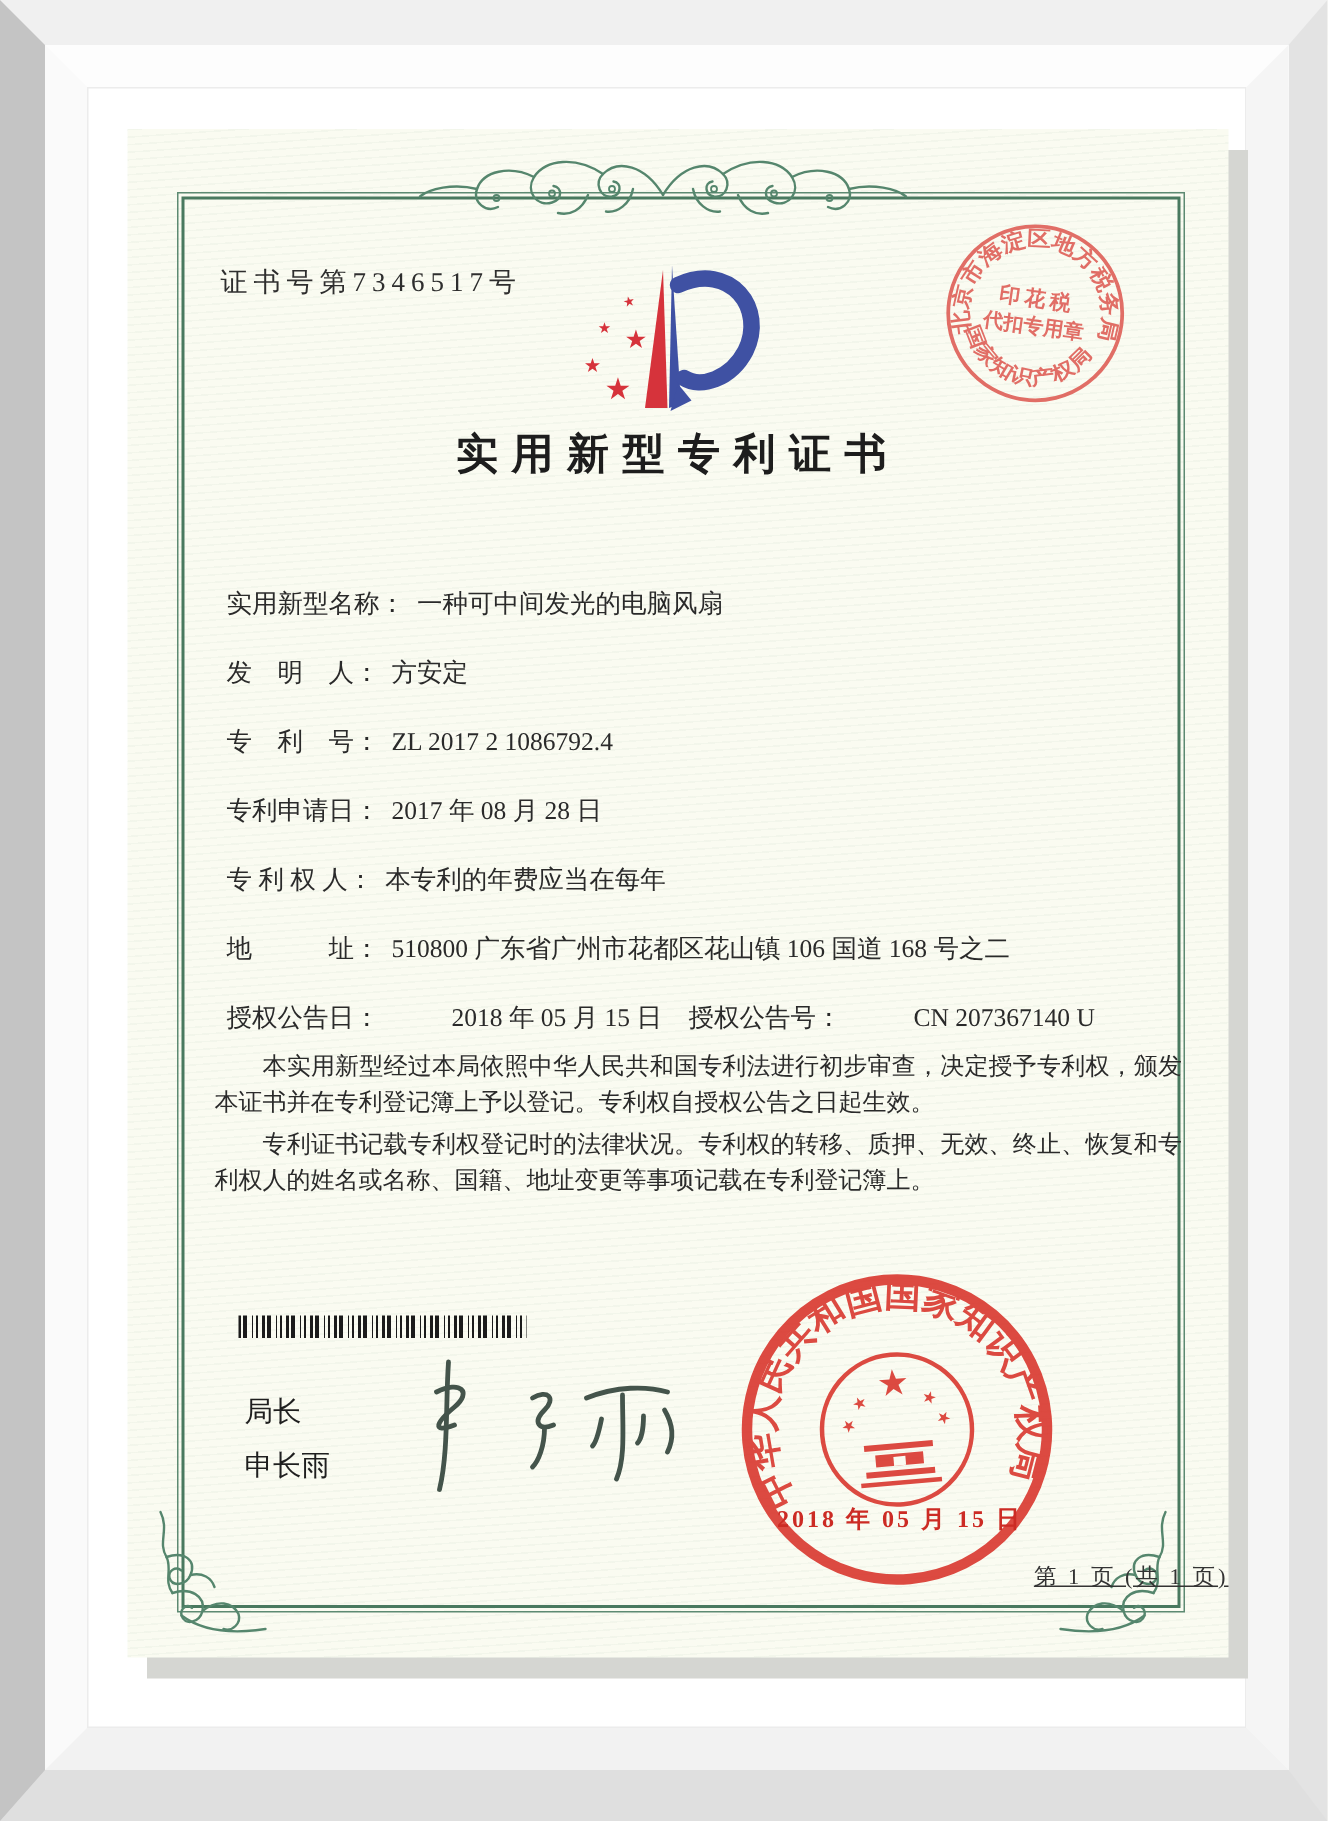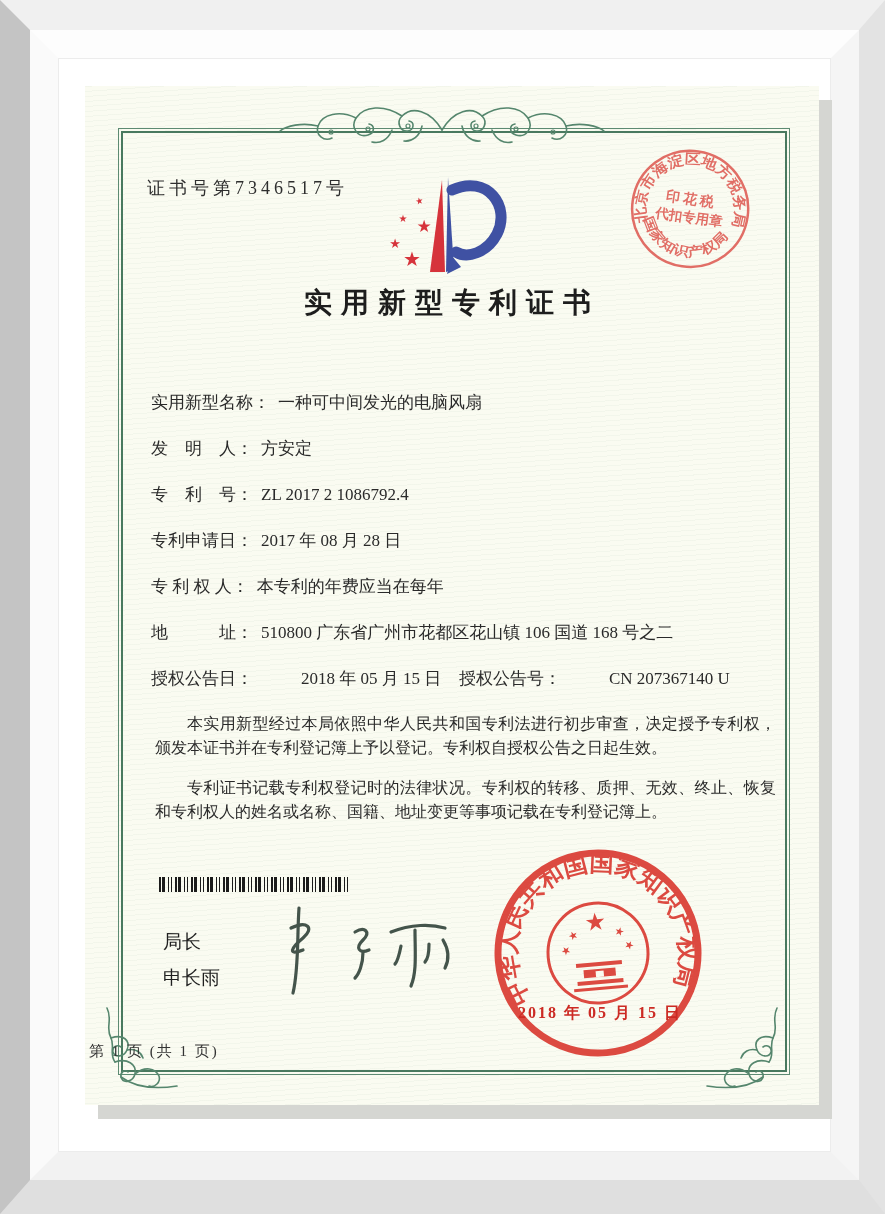"本实用新型经过本局依照中华人民共和国专利法进行初步审查，决定授予专利权，颁发本证" .body-text p { margin: 16px -> 4px }
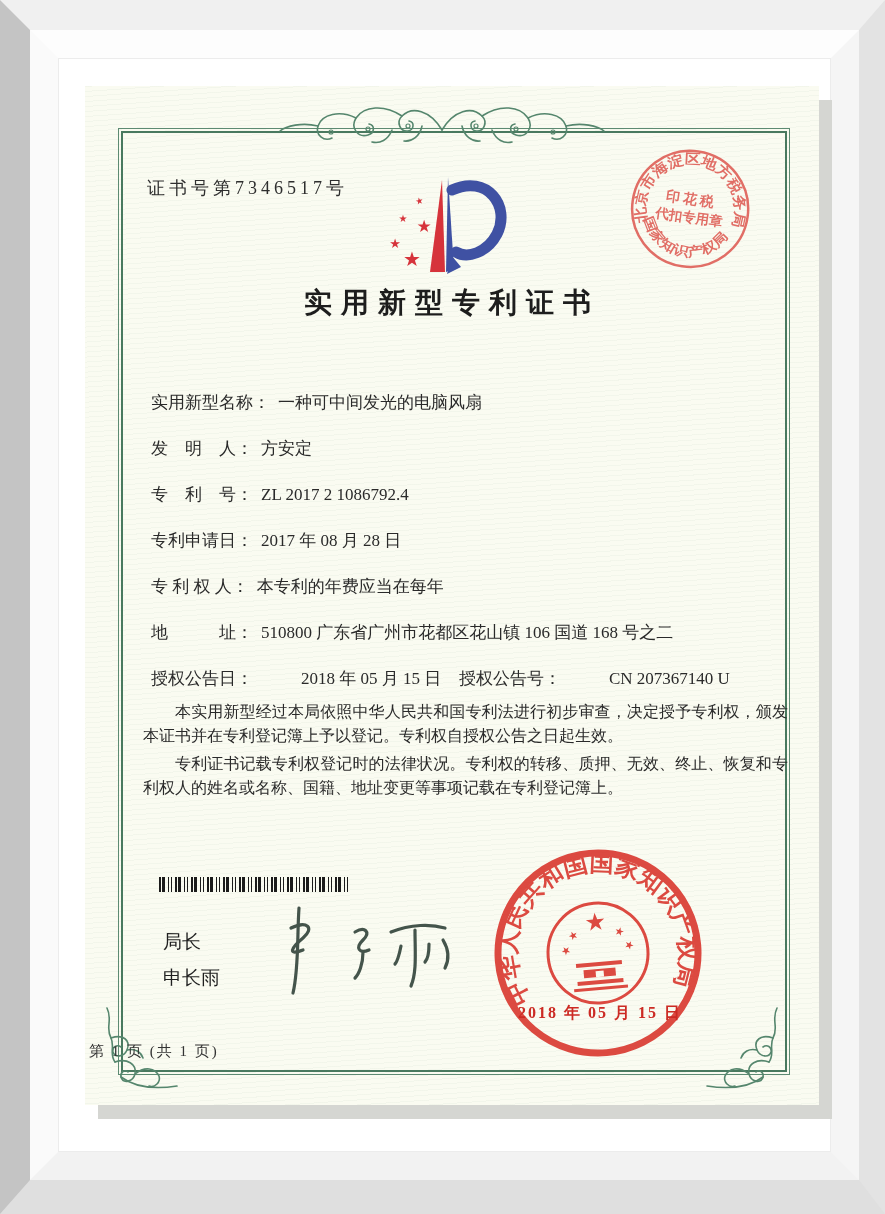"第 1 页 (共 1" .page-footer { left: 4px -> 16px; text-align: left -> right; text-decoration: none -> underline }
